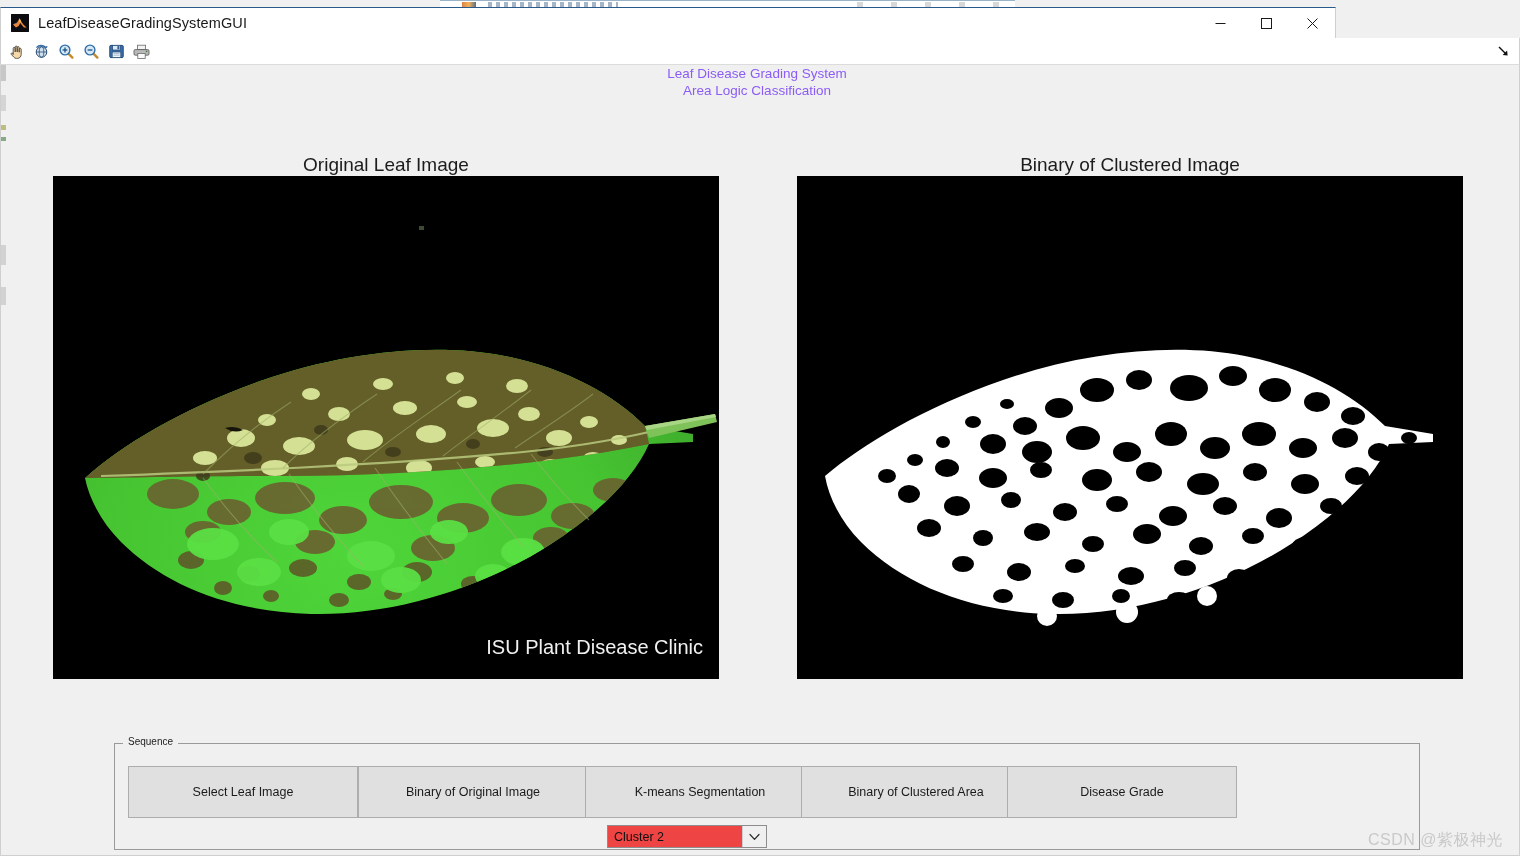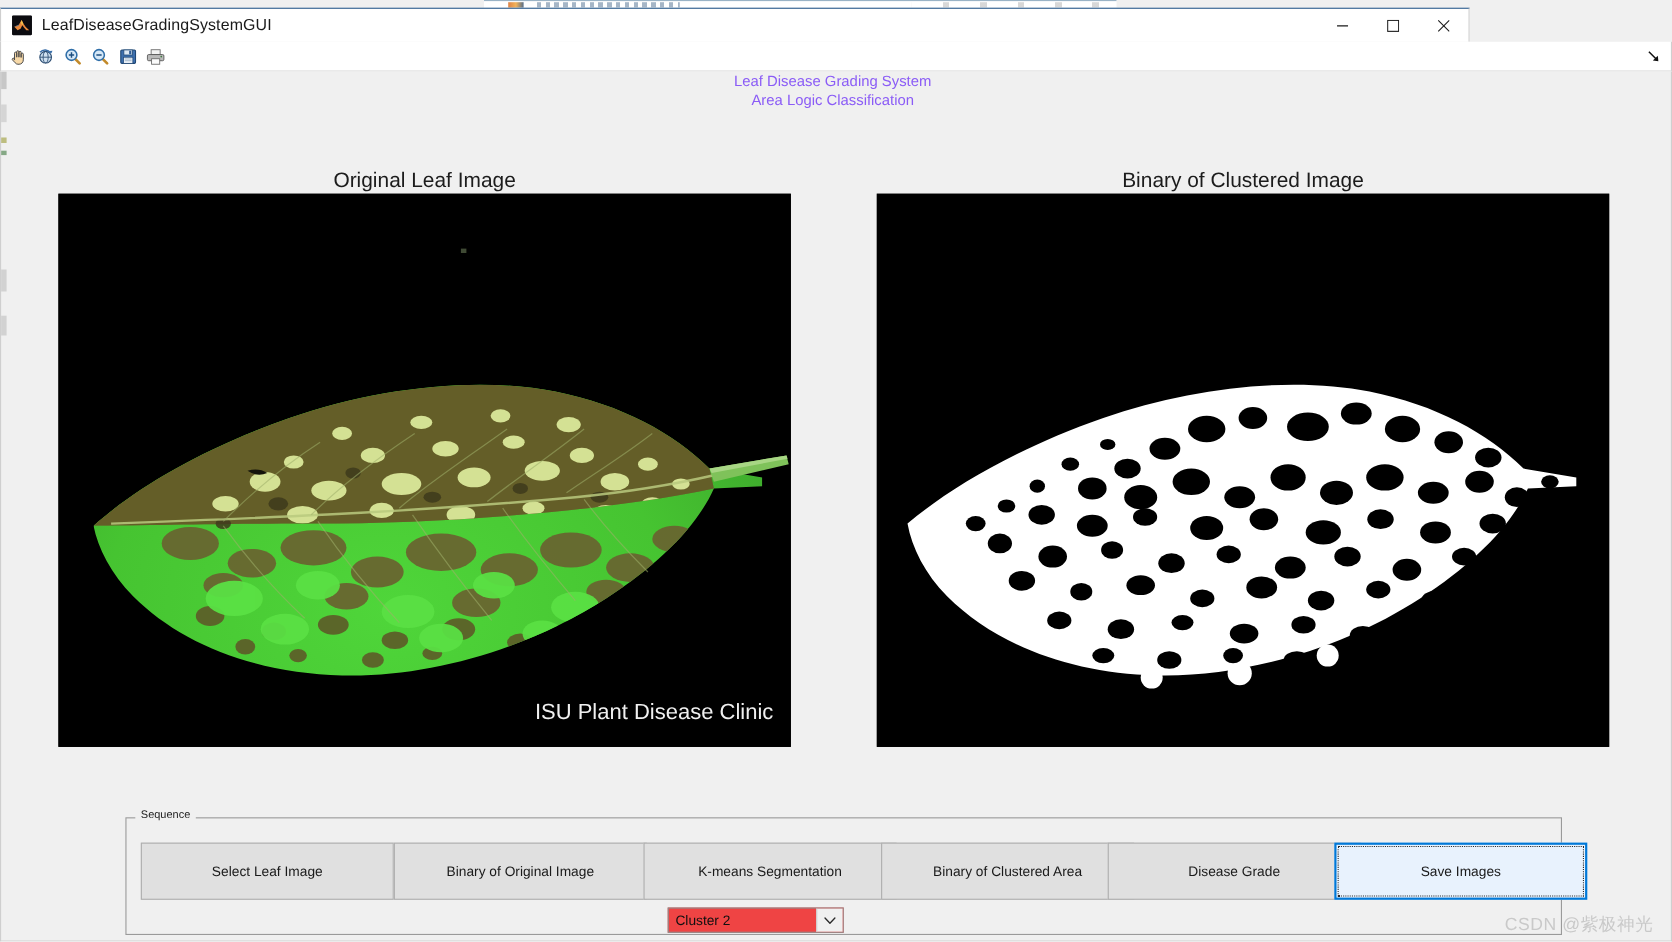"Save Images" div.seq-btn { html: <div> <span></span> <span>Save Images</span> </div> -> none }
